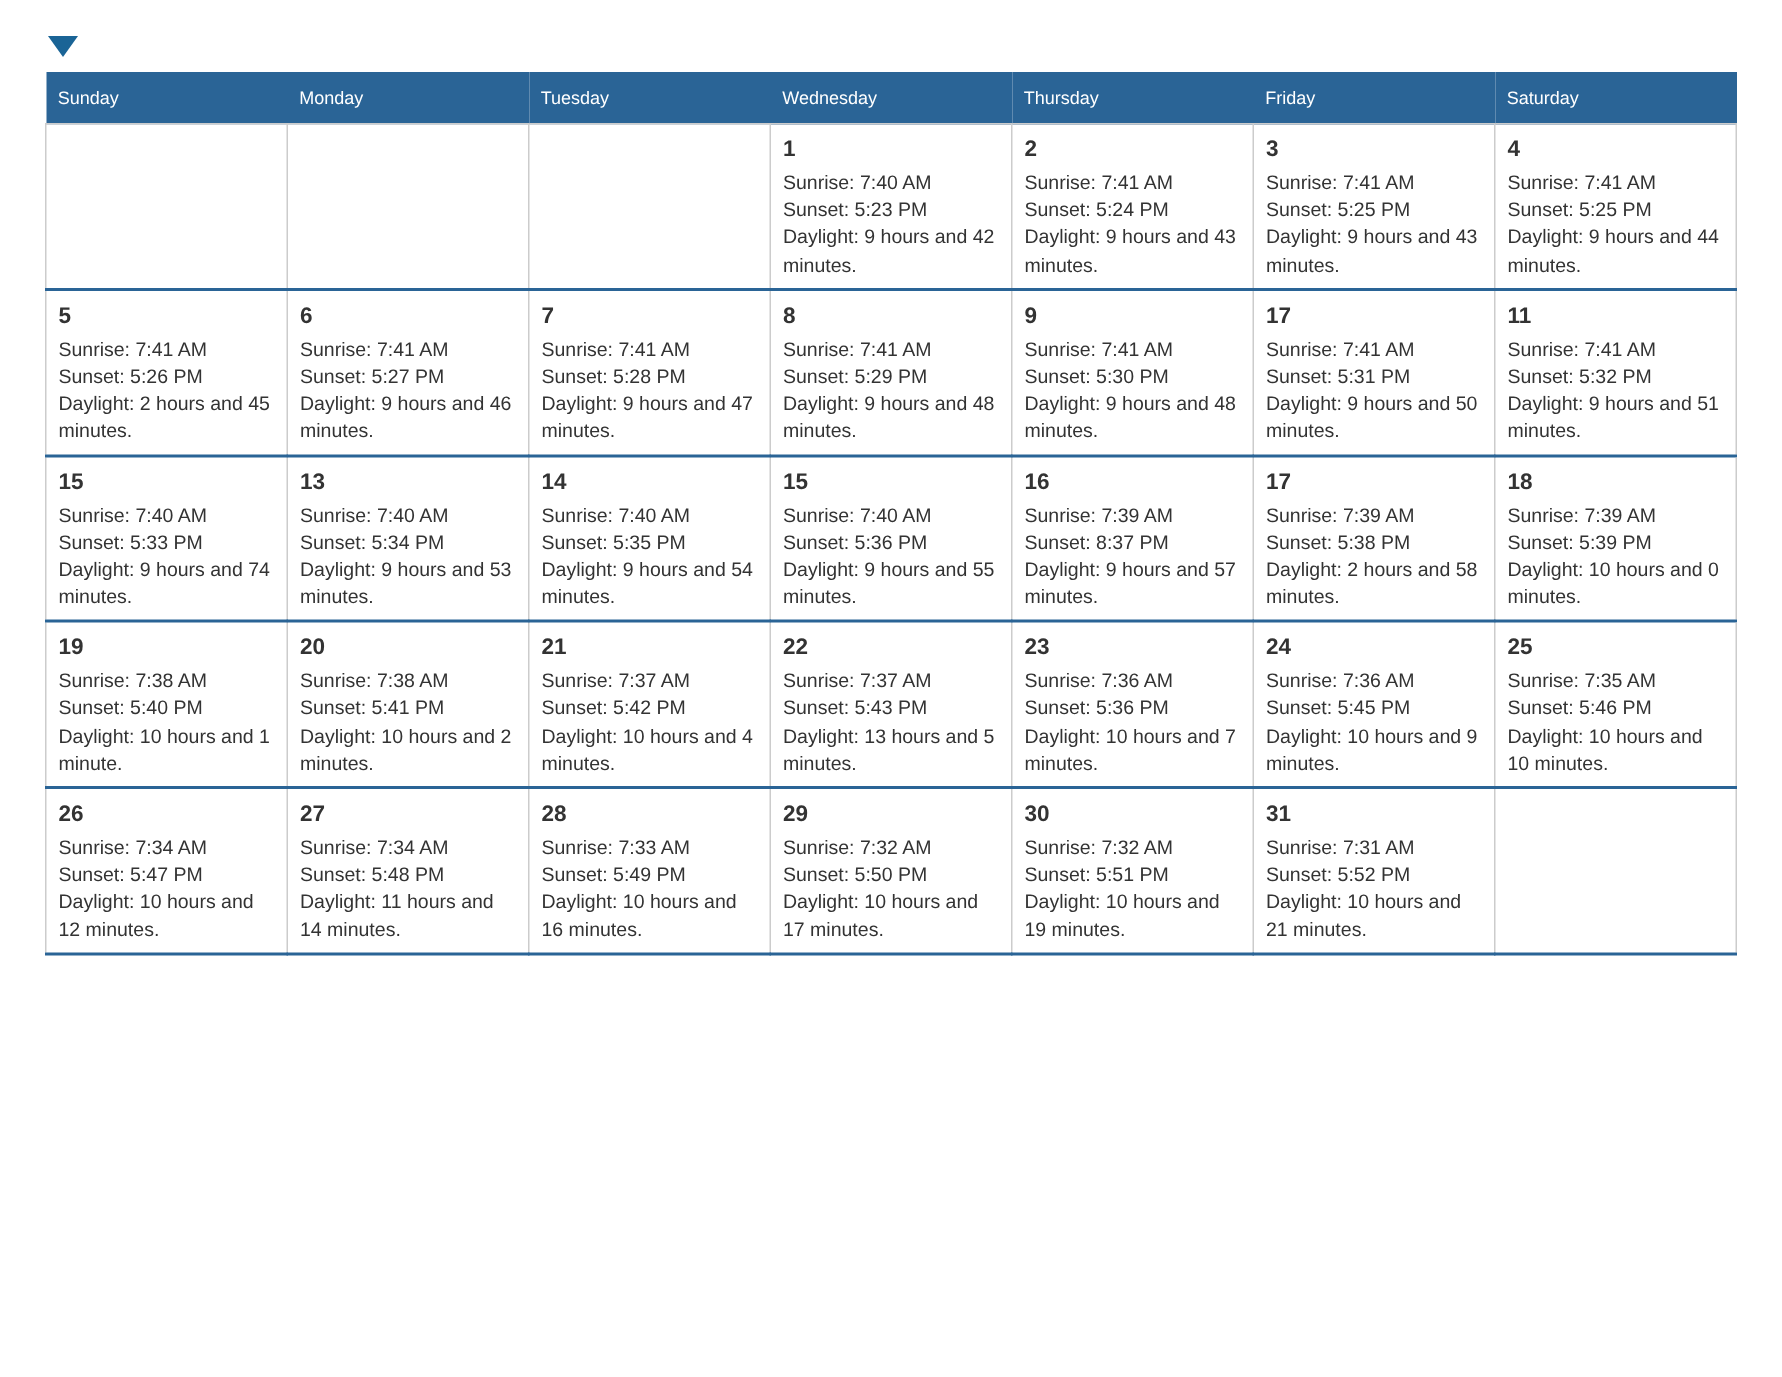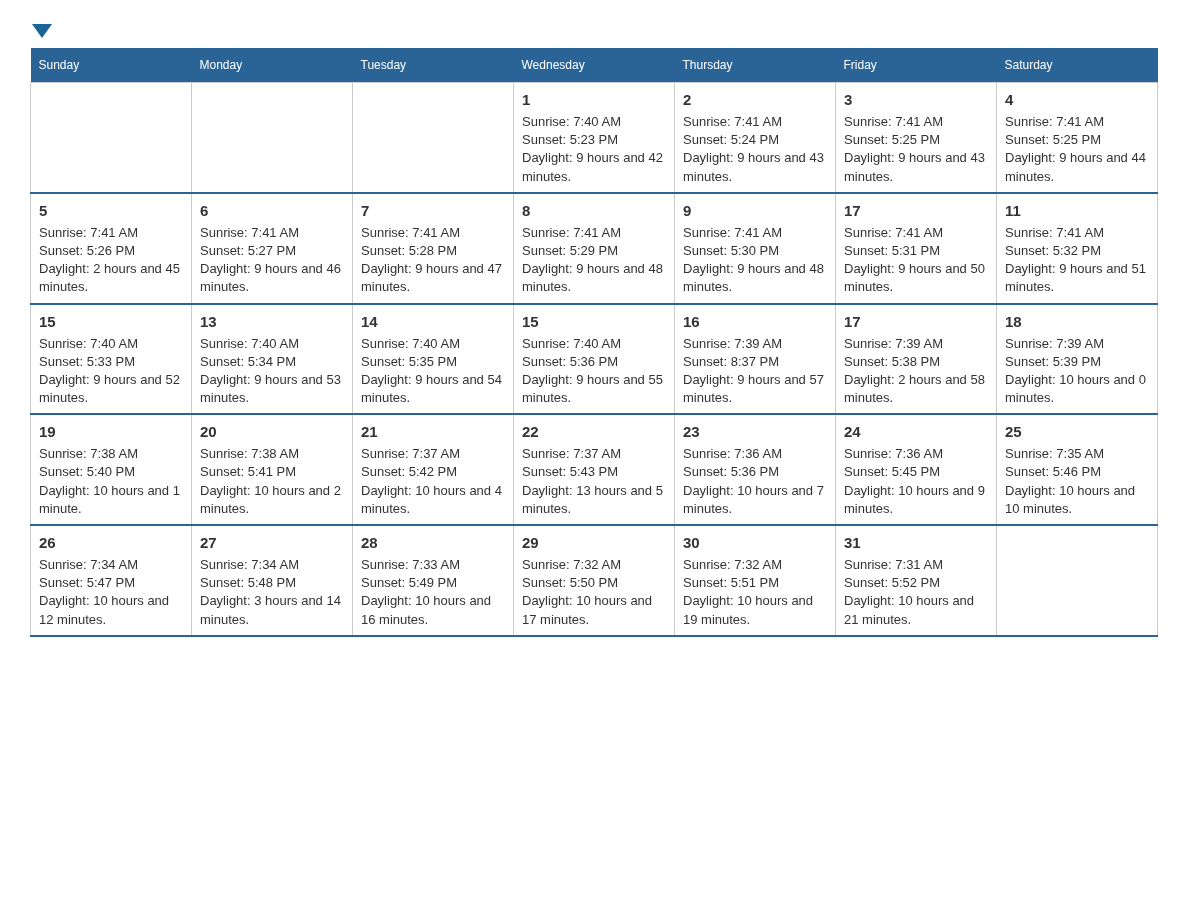"Daylight: 9 hours and 52" span { text: 52 -> 74 }
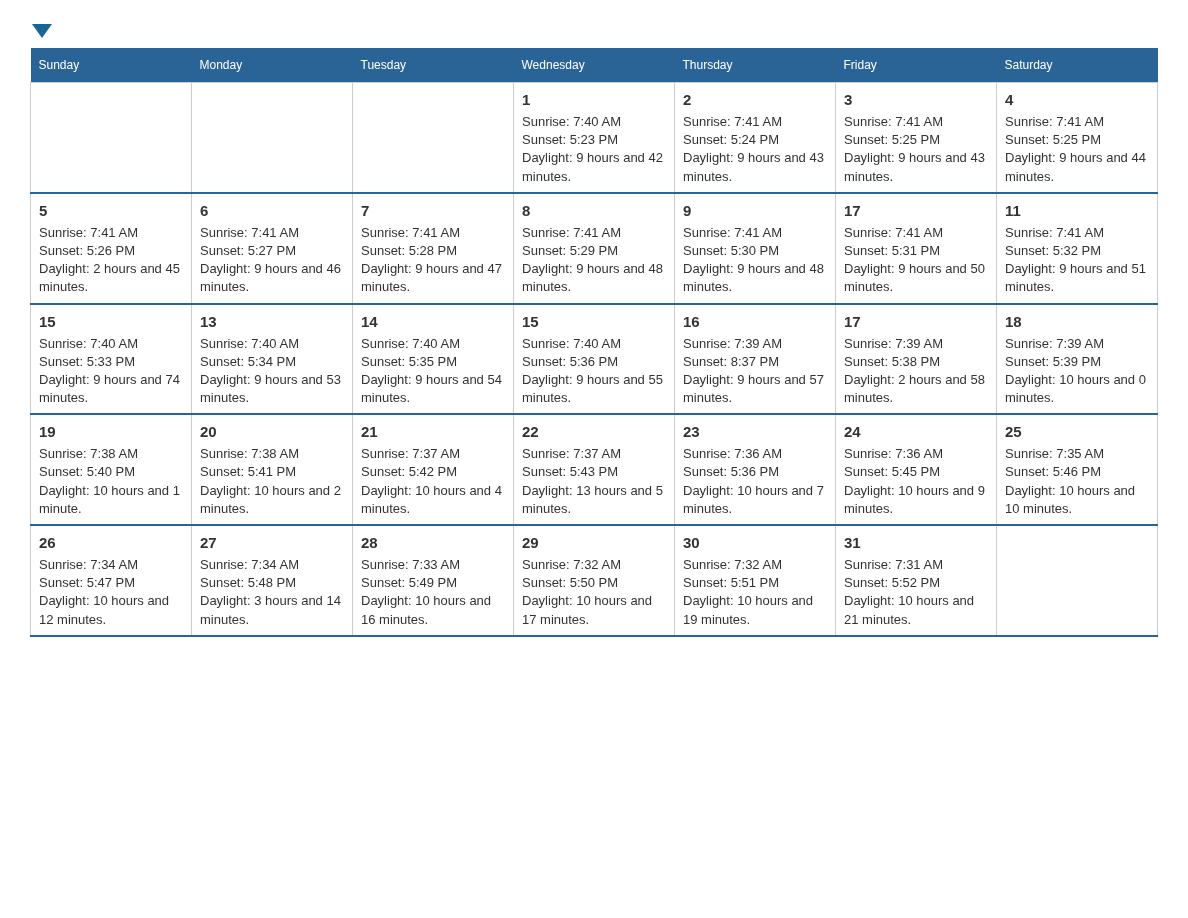"Daylight: 3 hours and 14" span { text: 3 -> 11 }
